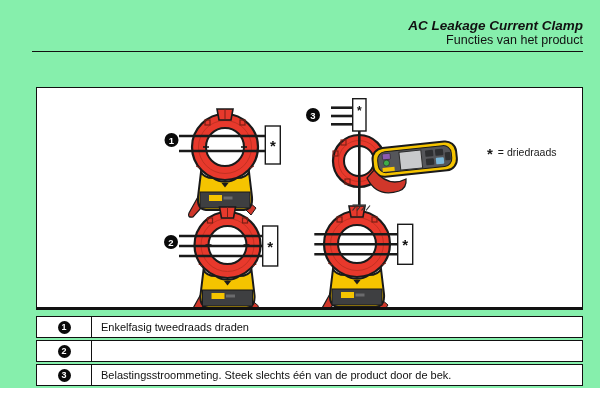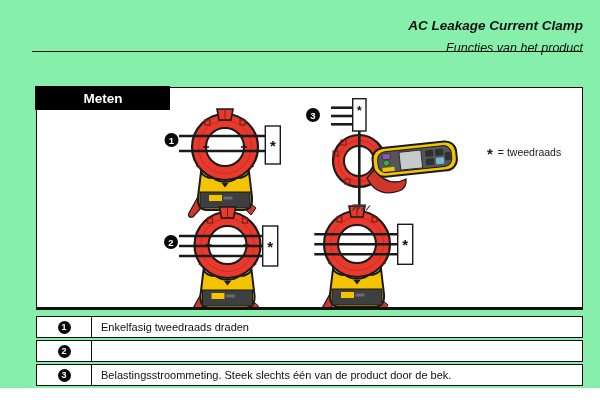"Functies van het product" .doc-subtitle { font-style: italic -> none; margin-top: 8px -> none }
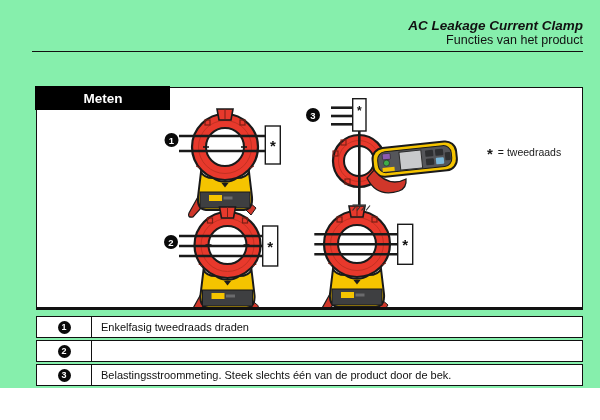"Meten" div.meten-tab { html: <div> <span>Meten</span> </div> -> none }
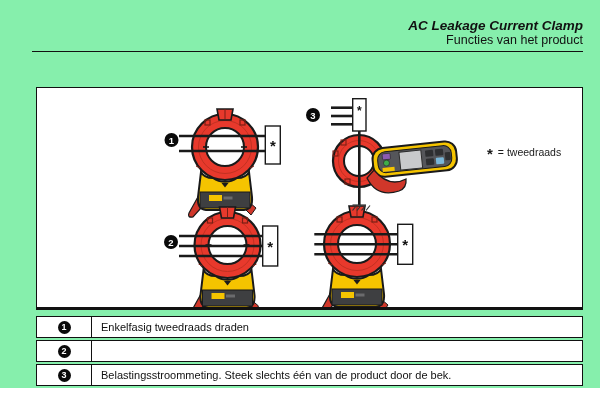"= tweedraads" span.legend-text { text: tweedraads -> driedraads }
